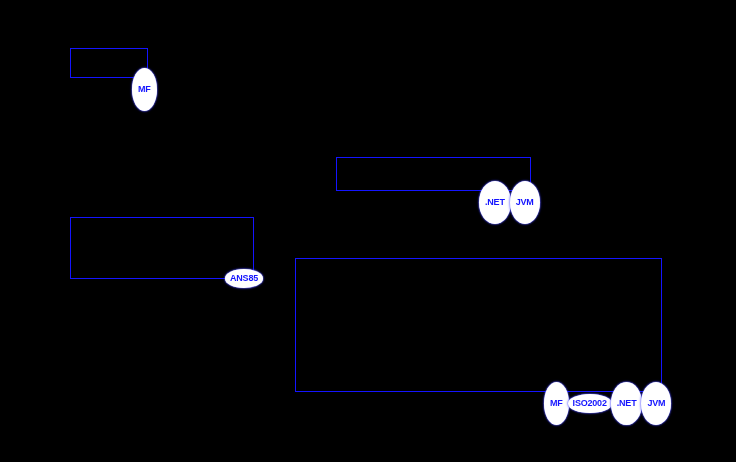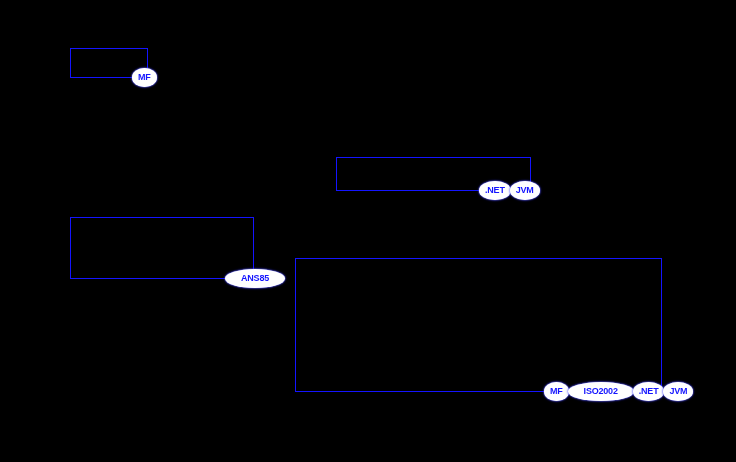"MF" .badge { padding: 0 5px -> 12px 5px }
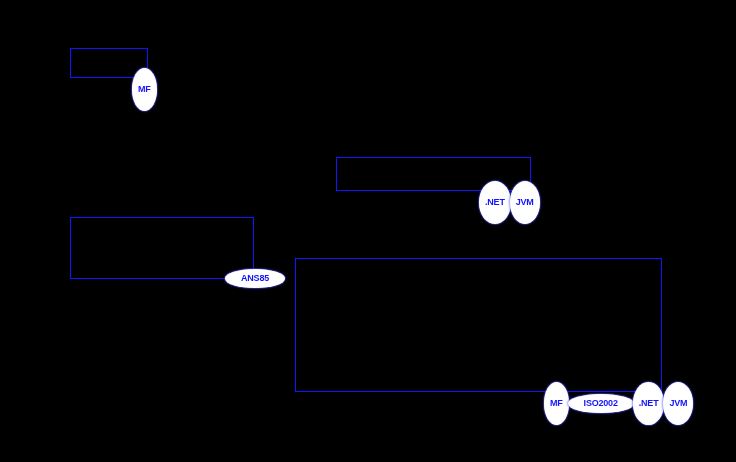"ANS85" .badge.wide { padding: 0 15px -> 0 4px }
